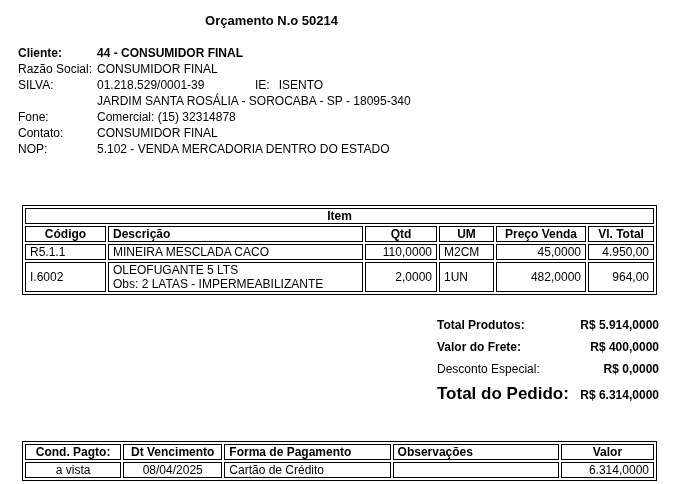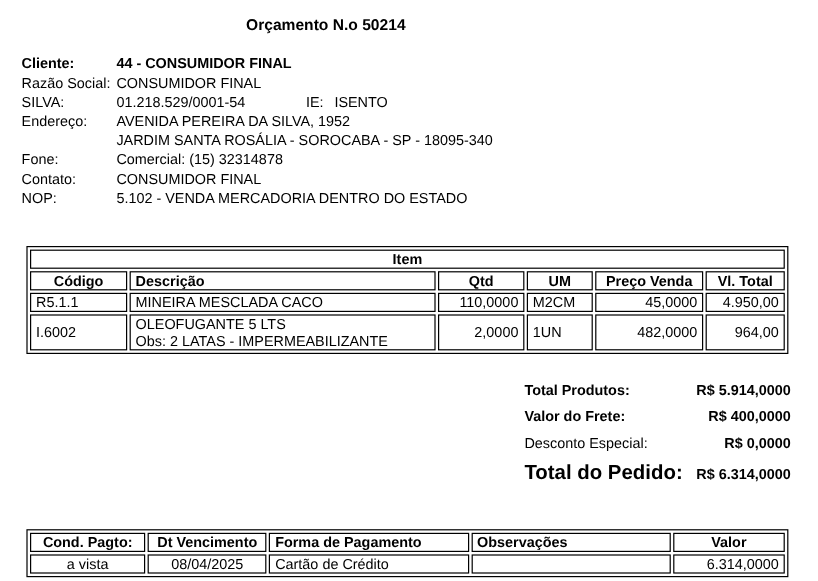"01.218.529/0001-54" span.cnpj-span { text: 01.218.529/0001-54 -> 01.218.529/0001-39 }
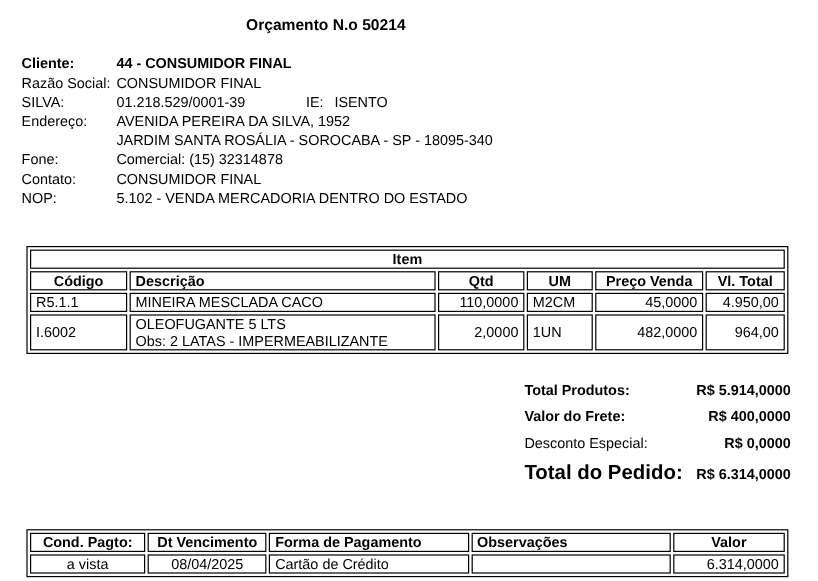"Endereço:" div.info-row { html: <div> <span>Endereço:</span> <span>AVENIDA PEREIRA DA SILVA, 1952</span> </div> -> none }
